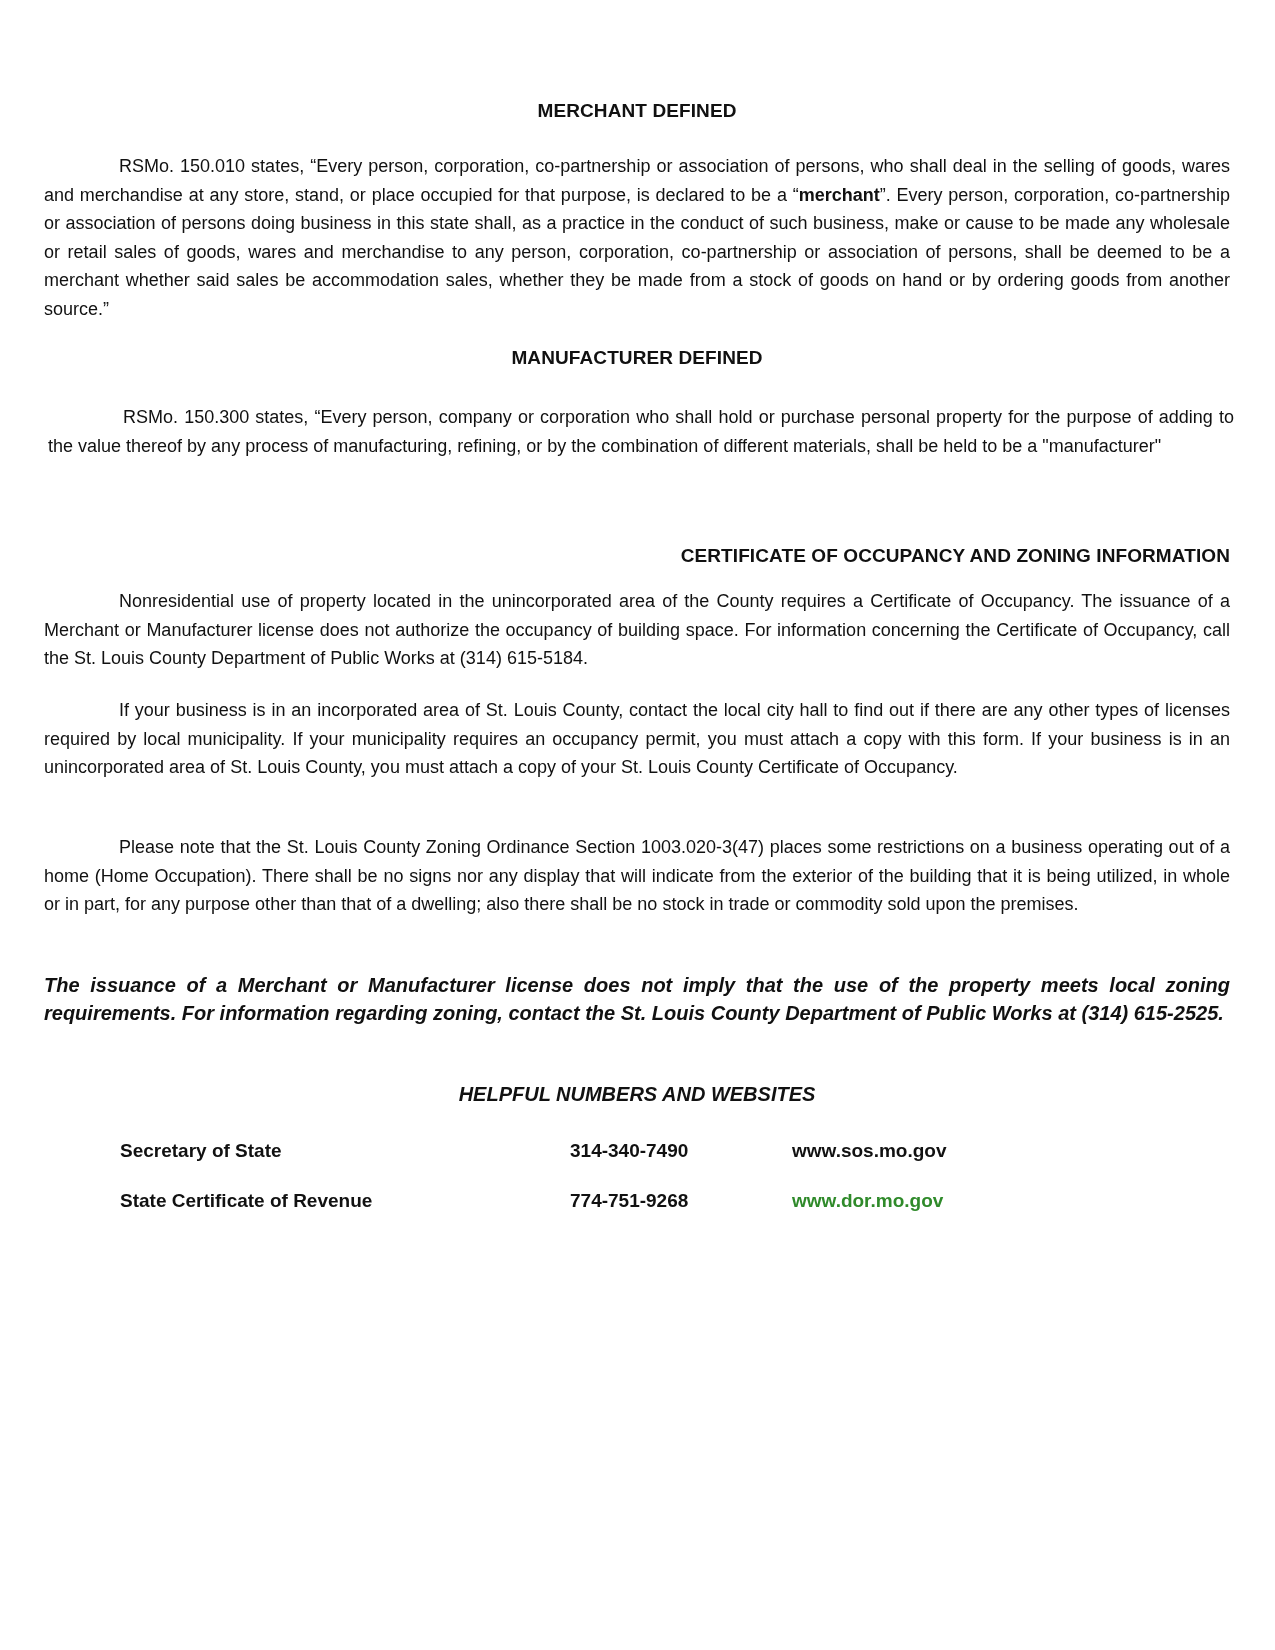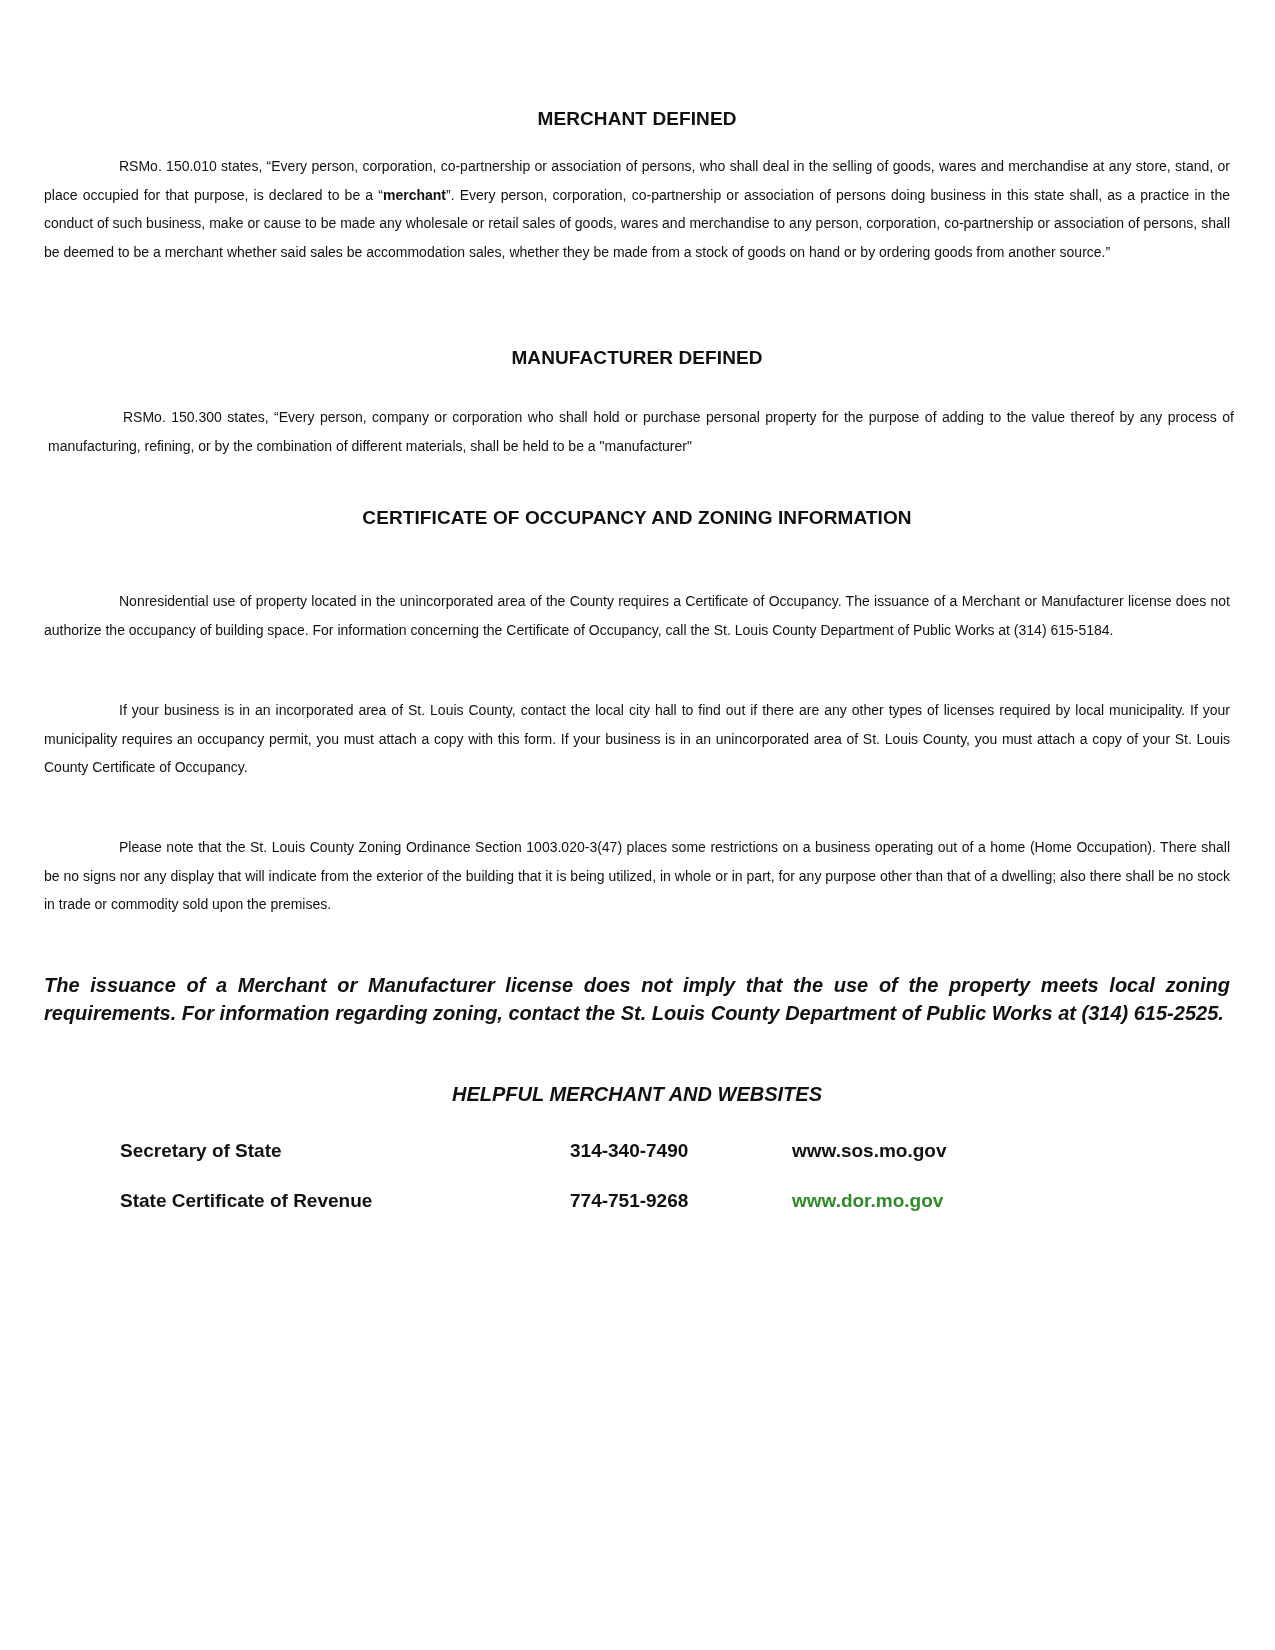"MERCHANT DEFINED" div.heading { top: 108px -> 100px }
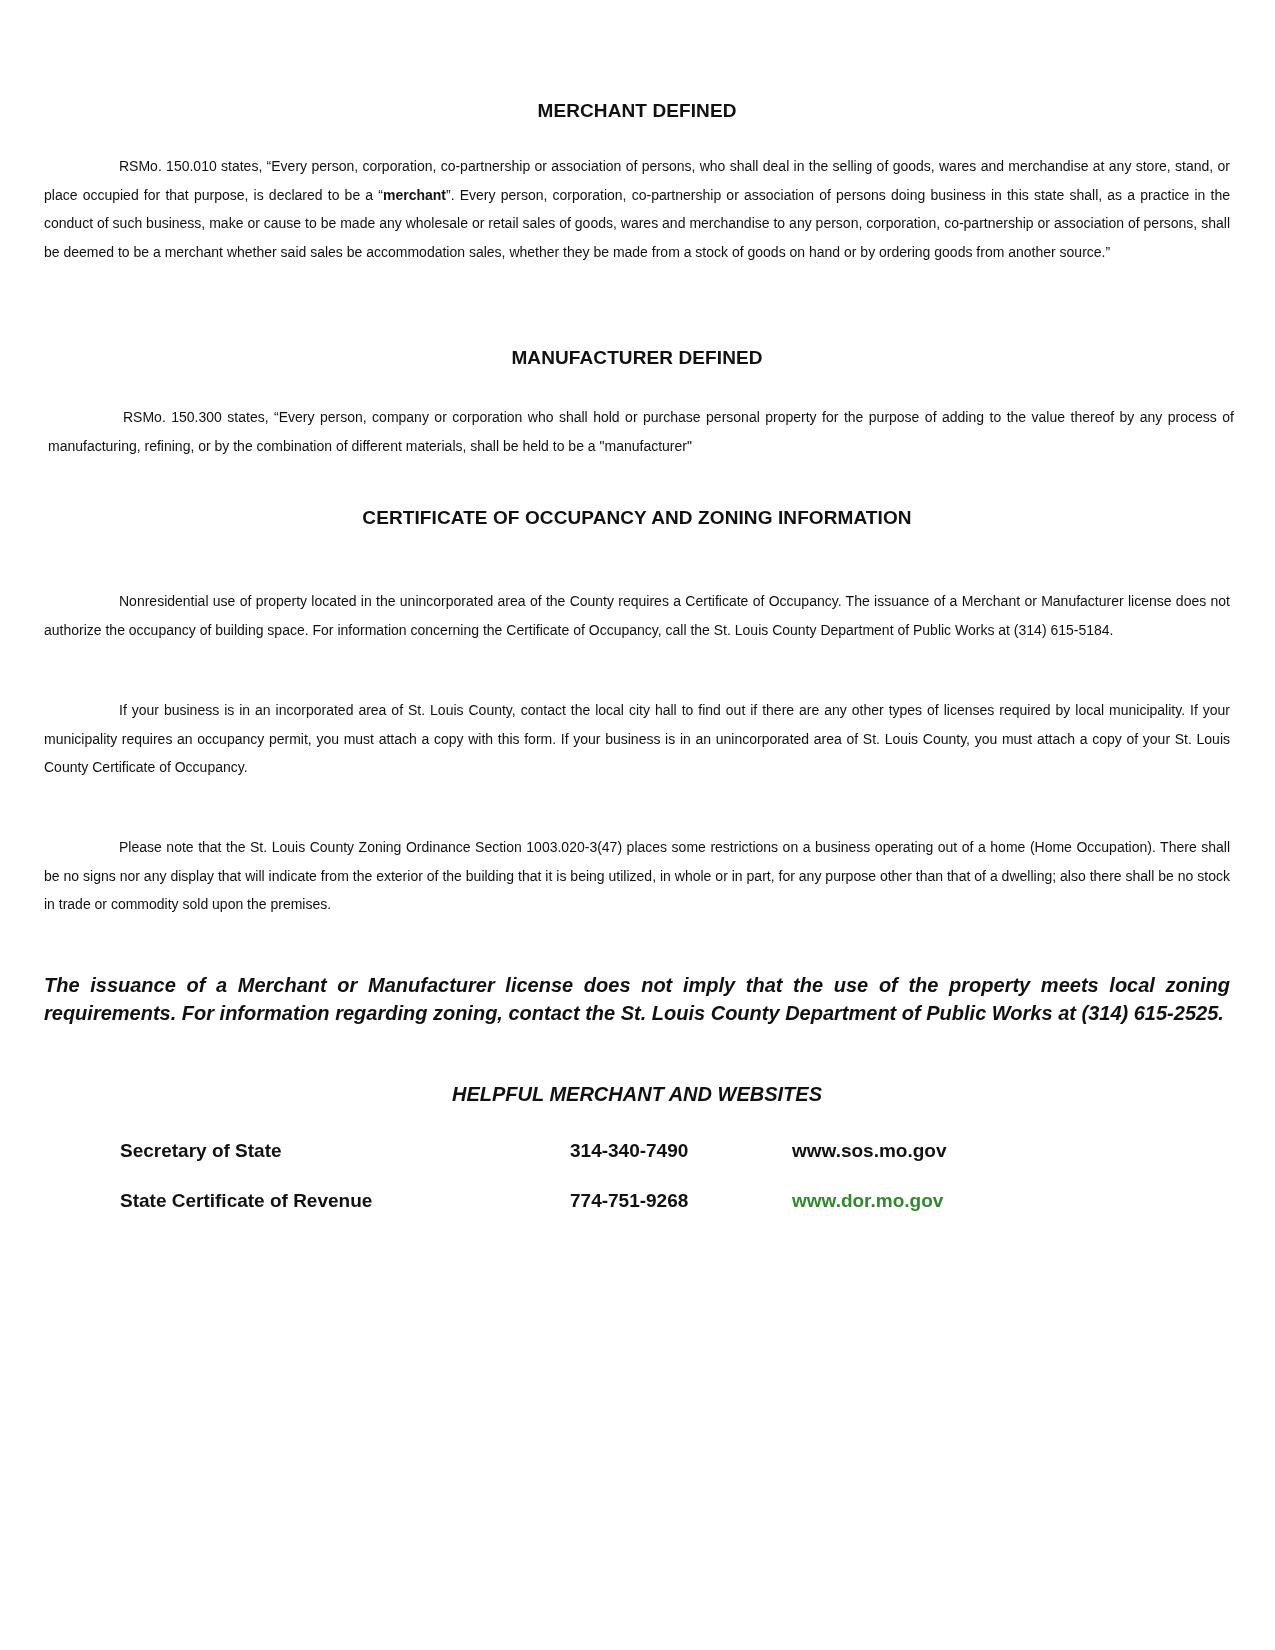"RSMo. 150.010 states, “Every person," .para { font-size: 14px -> 18px }
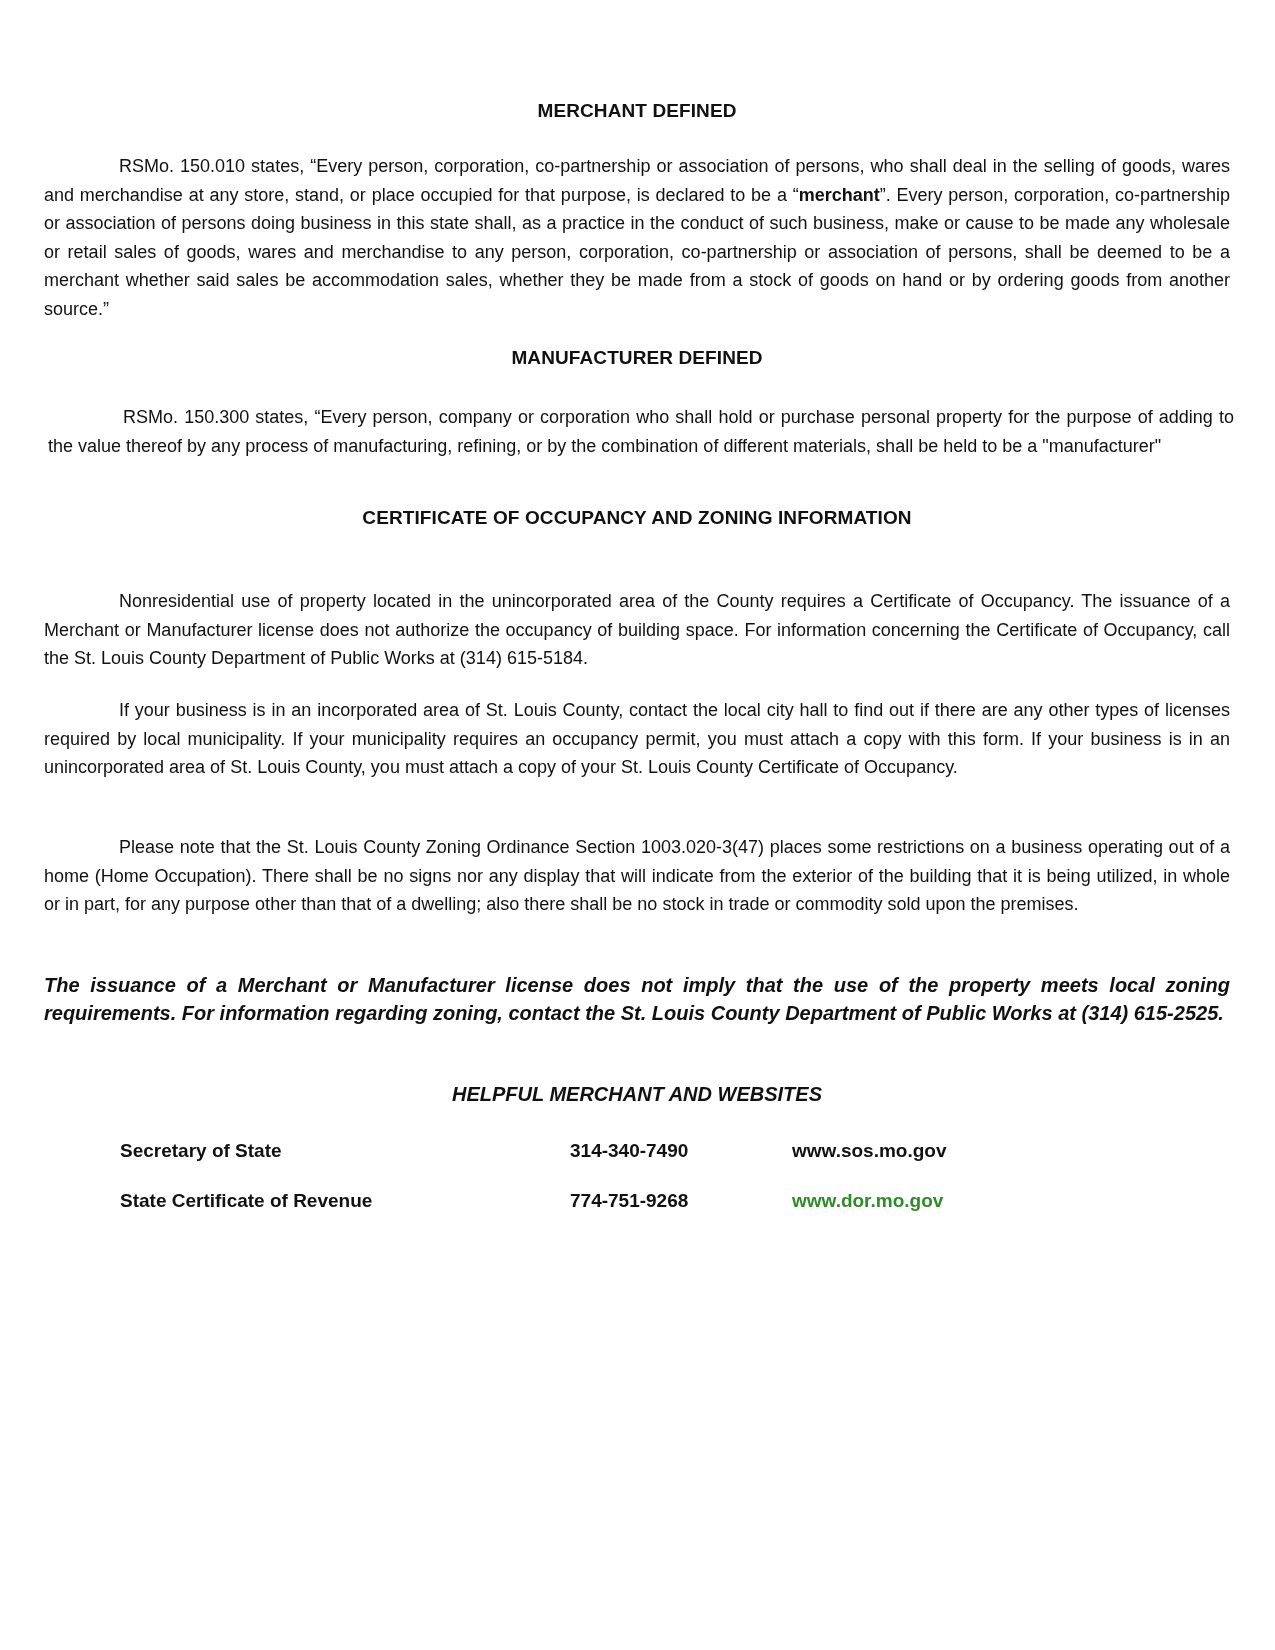"CERTIFICATE OF OCCUPANCY AND ZONING" div.heading { text-align: none -> right; top: 507px -> 545px }
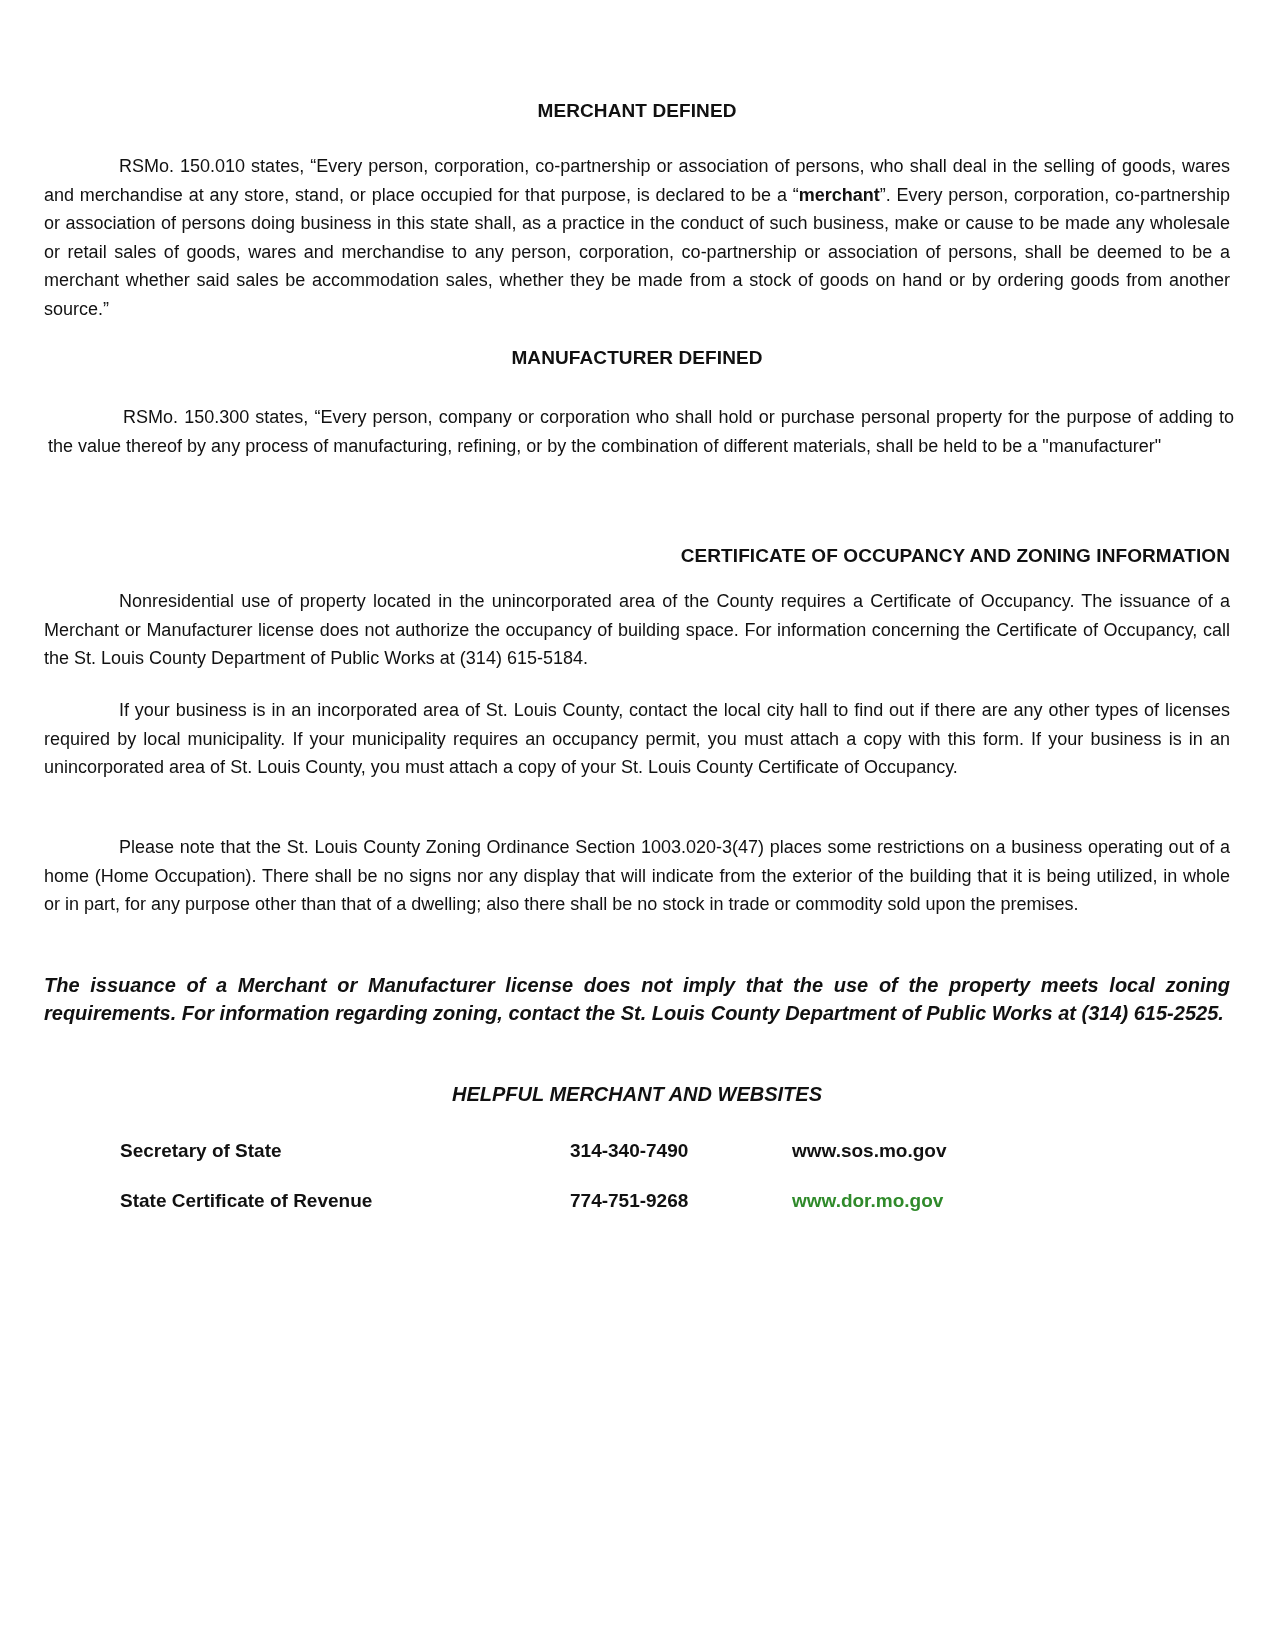"HELPFUL MERCHANT AND WEBSITES" div.helpful-title { text: MERCHANT -> NUMBERS }
